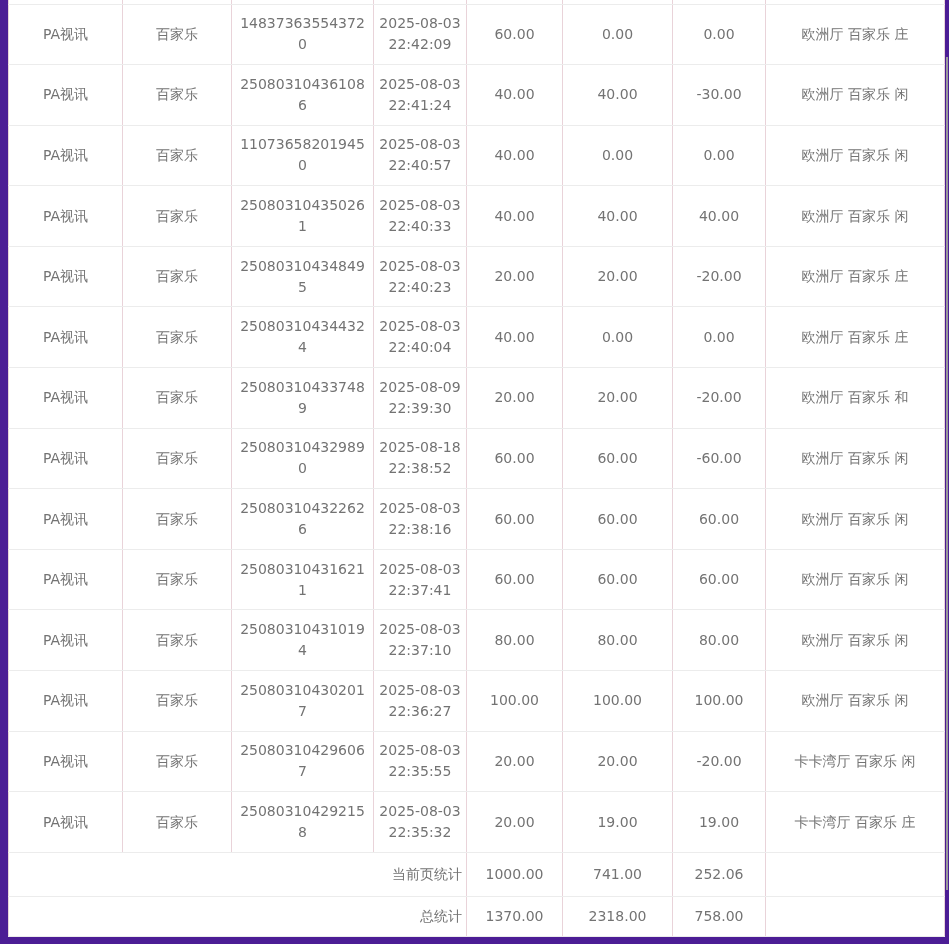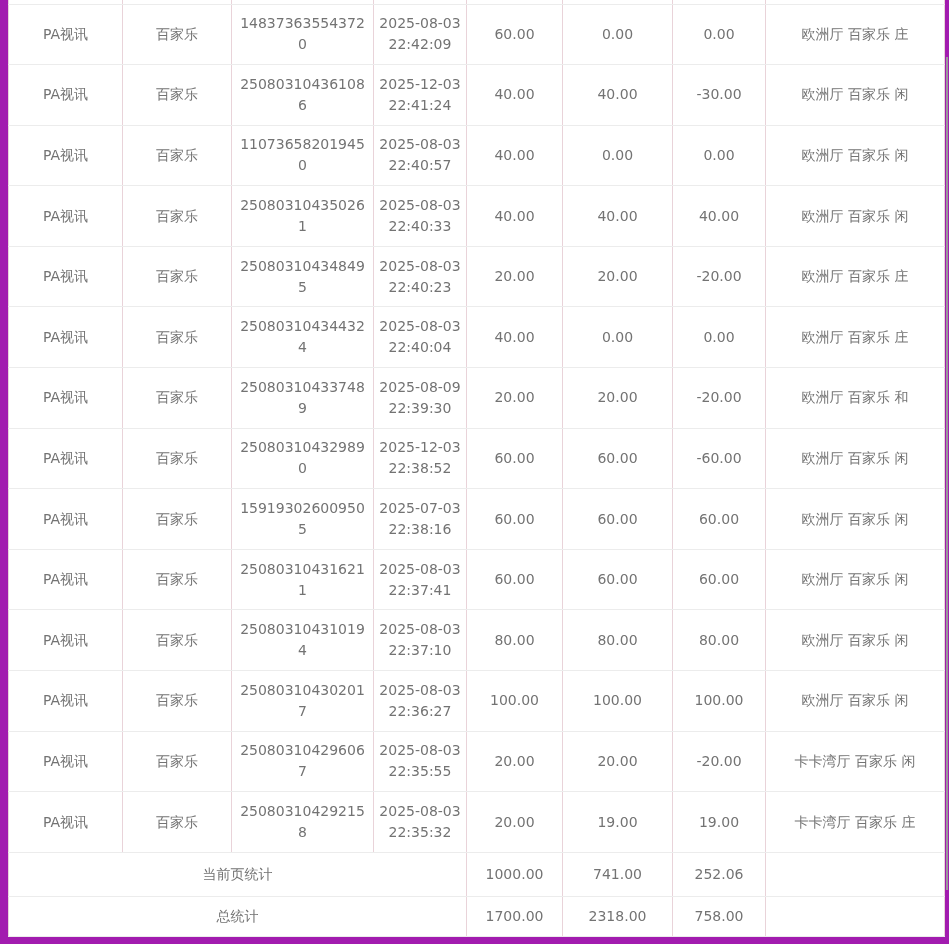"PA视讯" #page { background: #a21caf -> #4c1d95 }
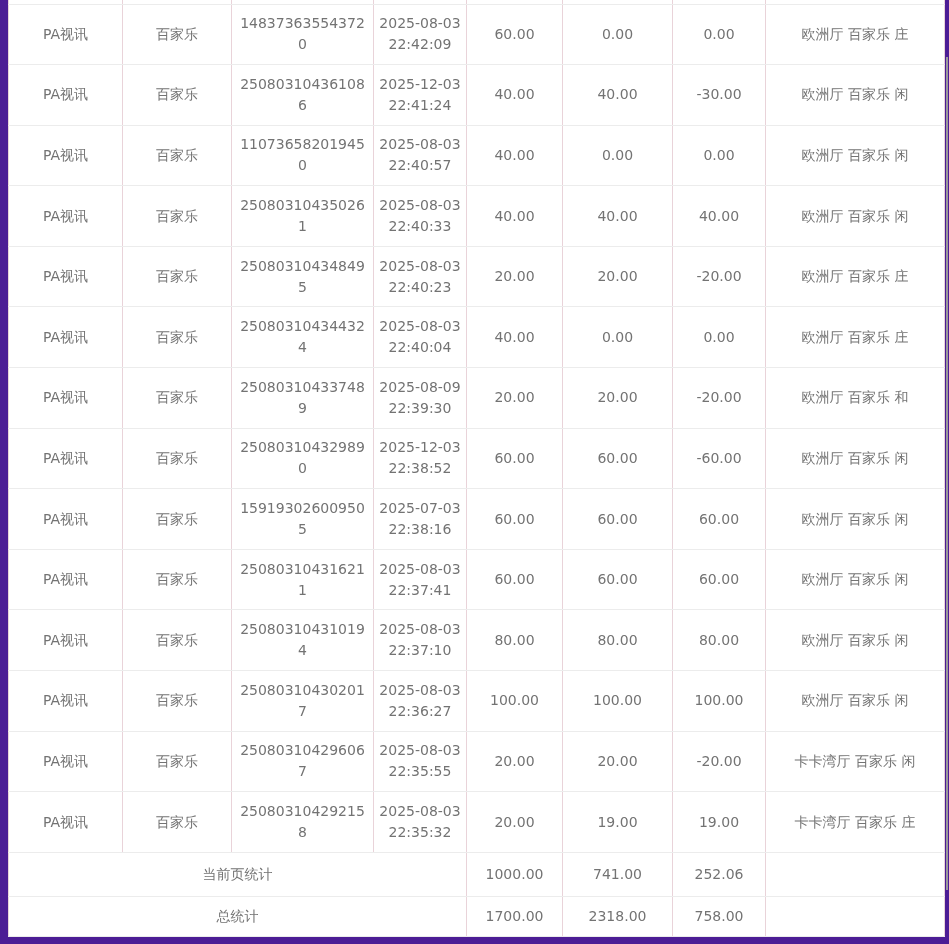"2025-12-03 22:41:24" td.c4 { text: 2025-12-03 -> 2025-08-03 }
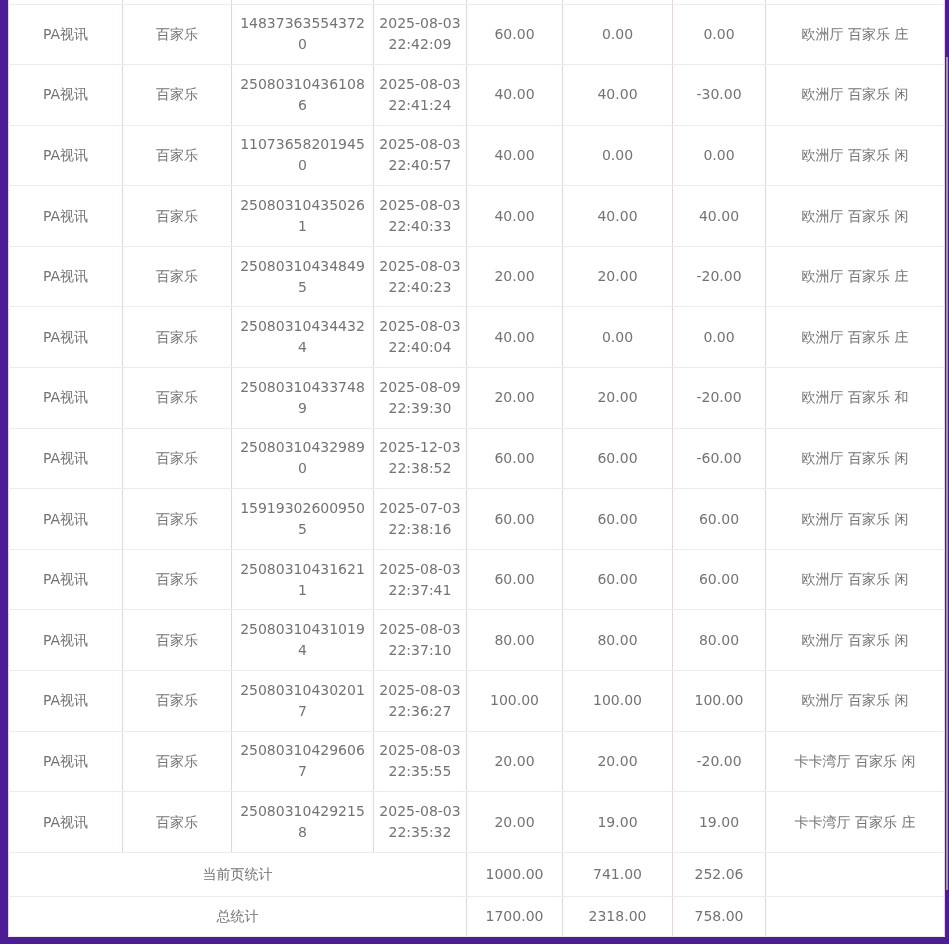"2025-12-03 22:38:52" td.c4 { text: 2025-12-03 -> 2025-08-18 }
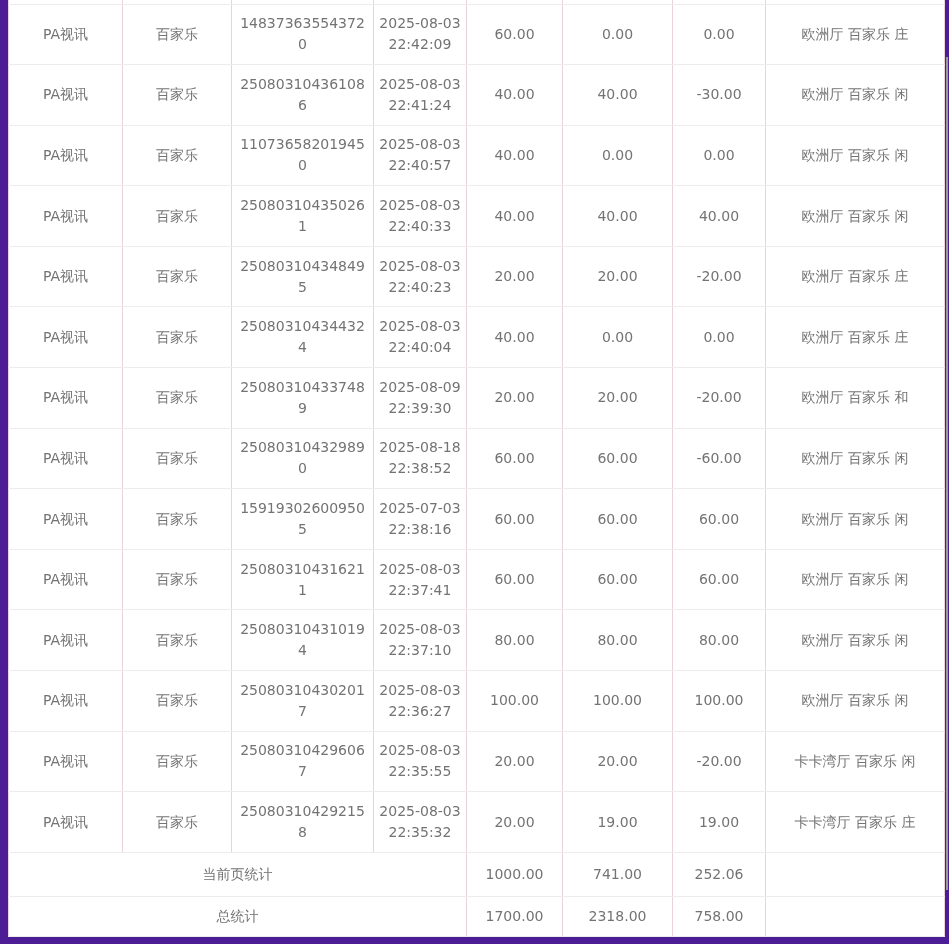"159193026009505" td.c3 { text: 159193026009505 -> 250803104322626 }
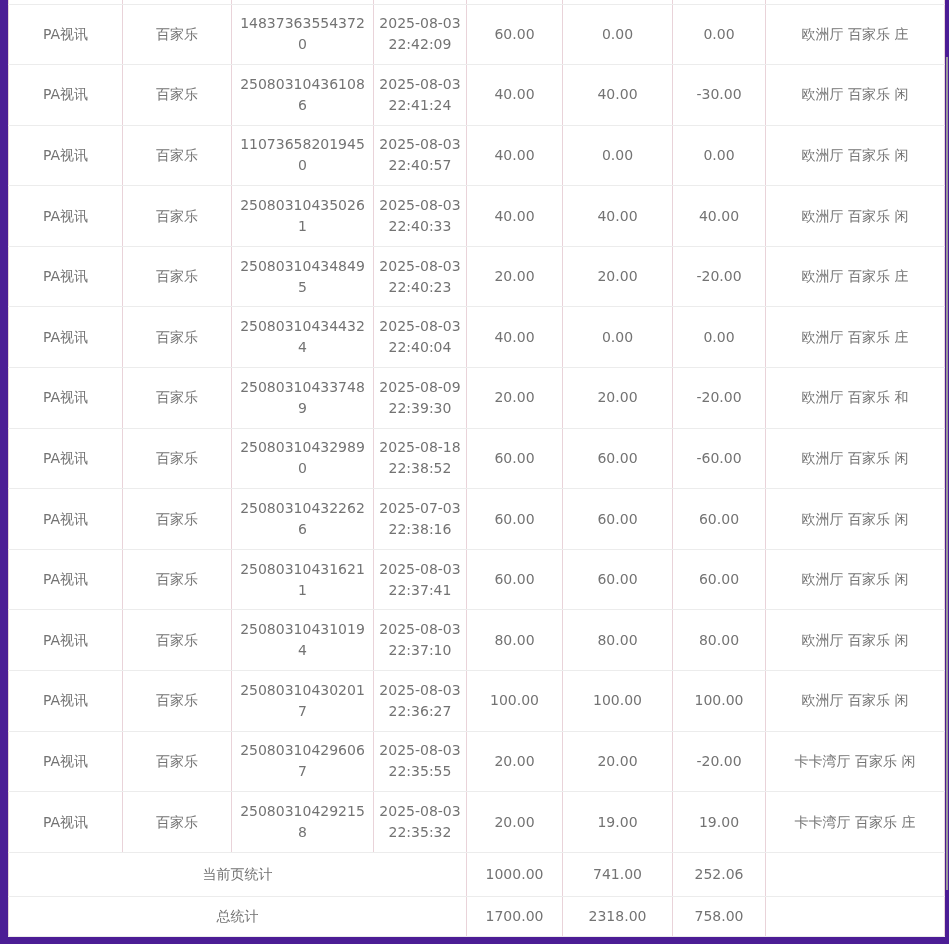"2025-07-03 22:38:16" td.c4 { text: 2025-07-03 -> 2025-08-03 }
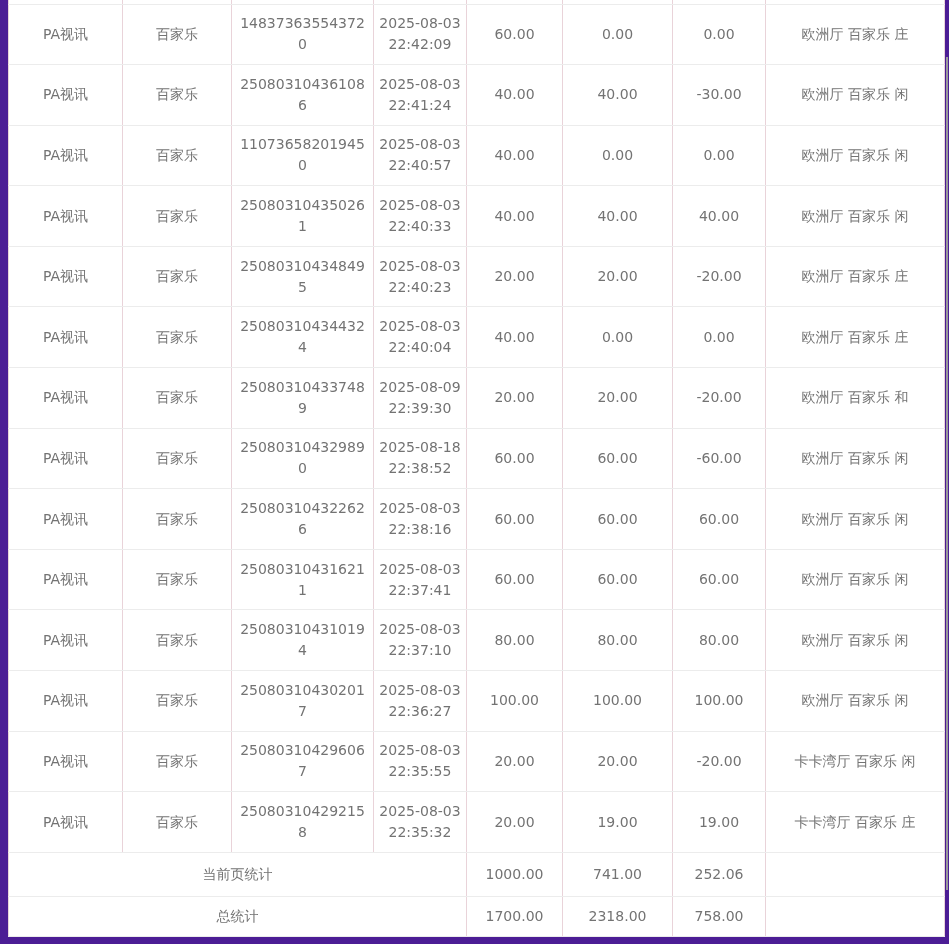"当前页统计" tfoot td.summary-label { text-align: center -> right }
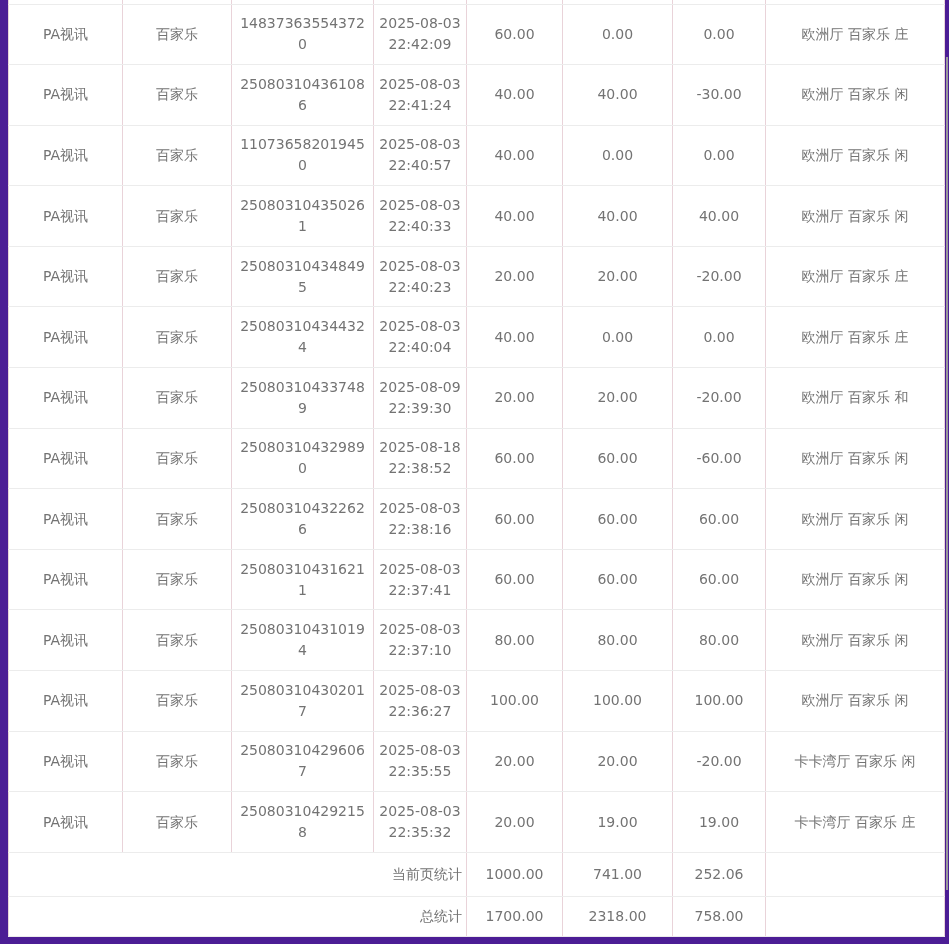"1700.00" td { text: 1700.00 -> 1370.00 }
